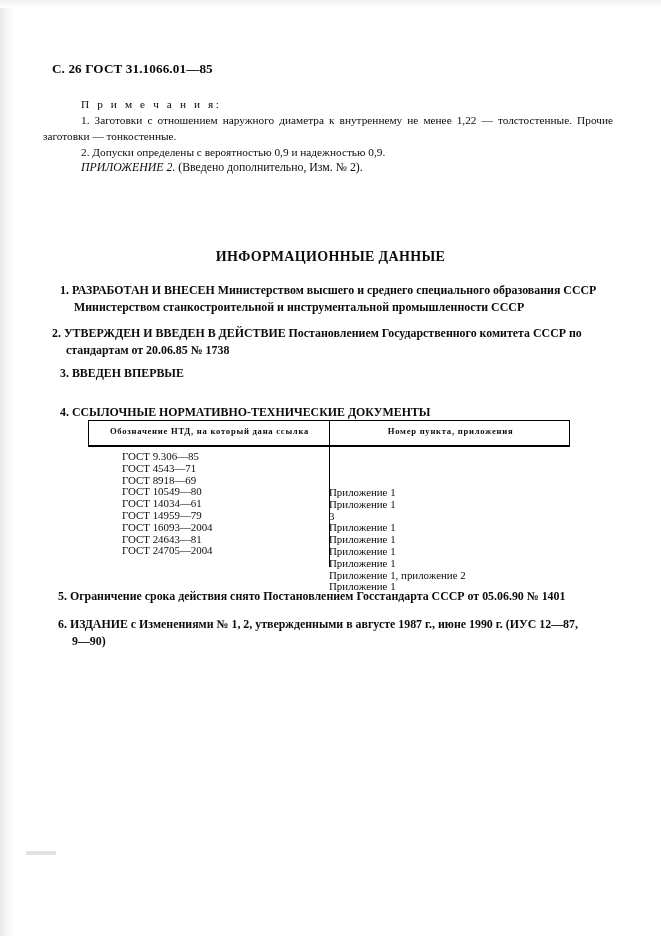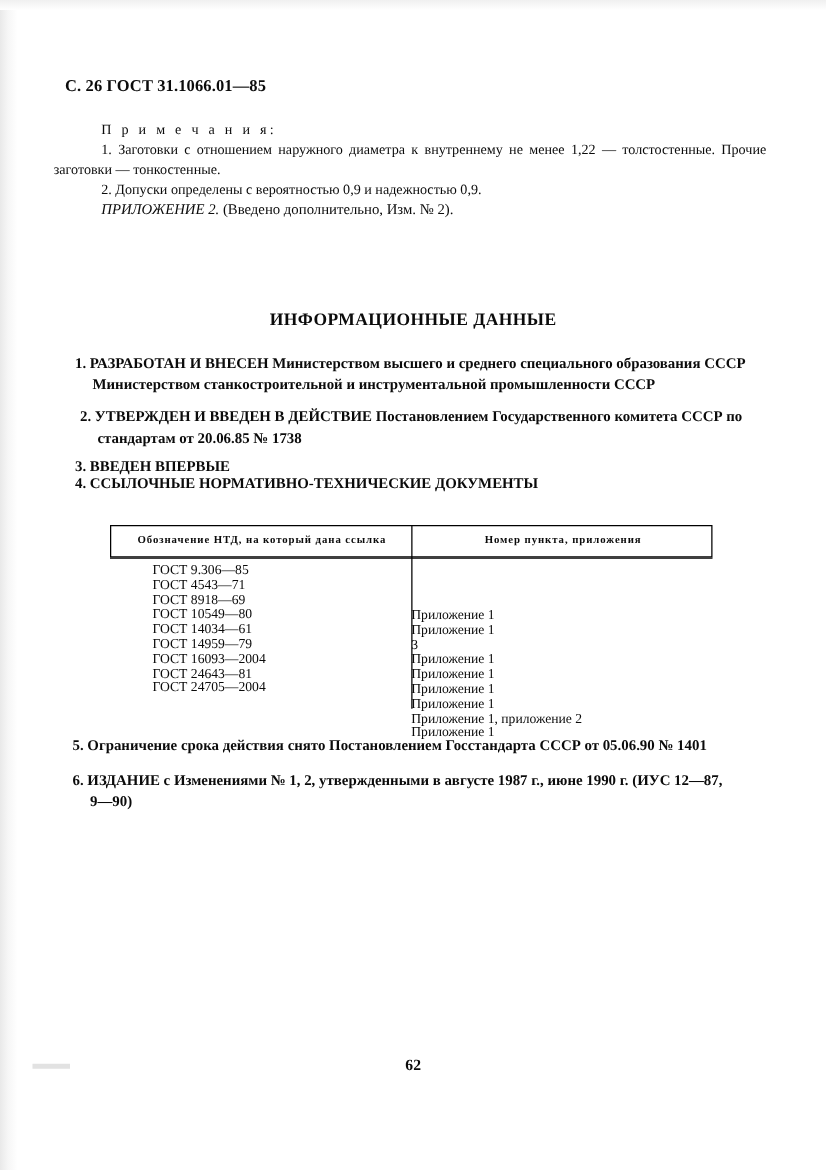"2. УТВЕРЖДЕН И ВВЕДЕН В" .clause-2 { left: 64px -> 52px }
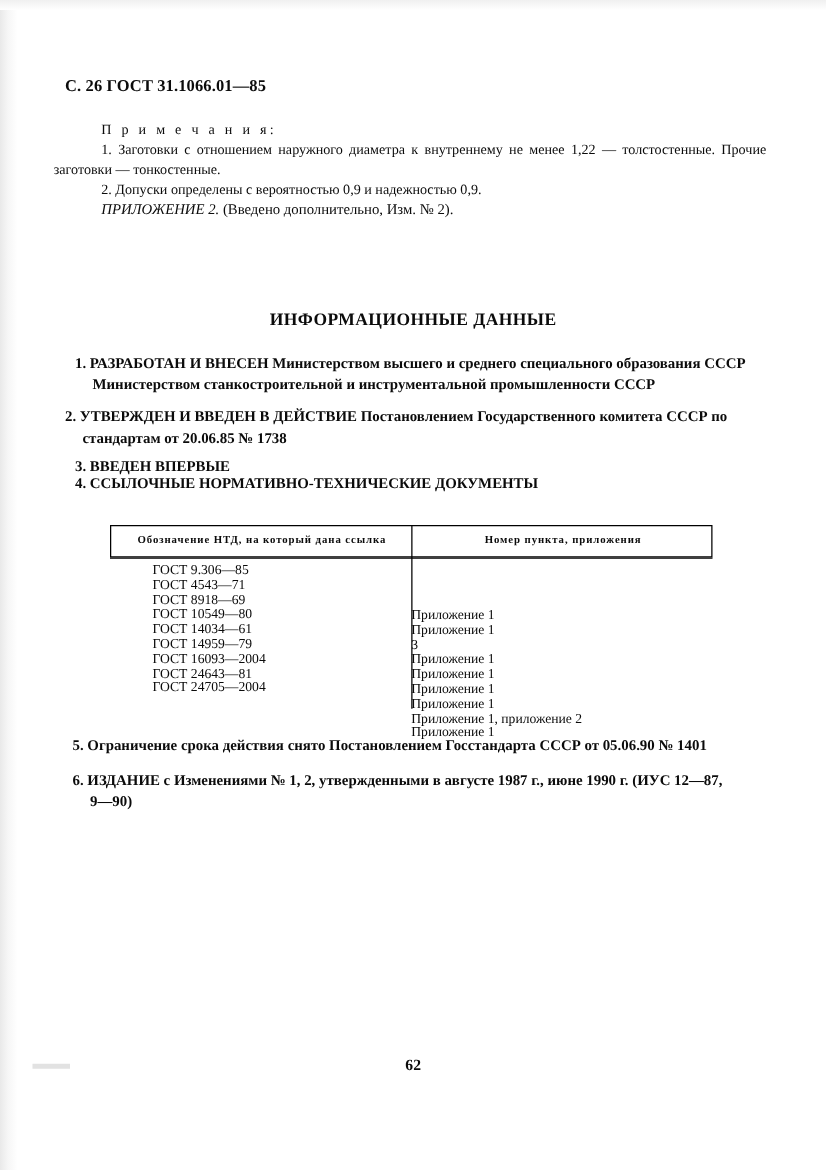"4. ССЫЛОЧНЫЕ НОРМАТИВНО-ТЕХНИЧЕСКИЕ" .clause-4 { top: 378px -> 404px }
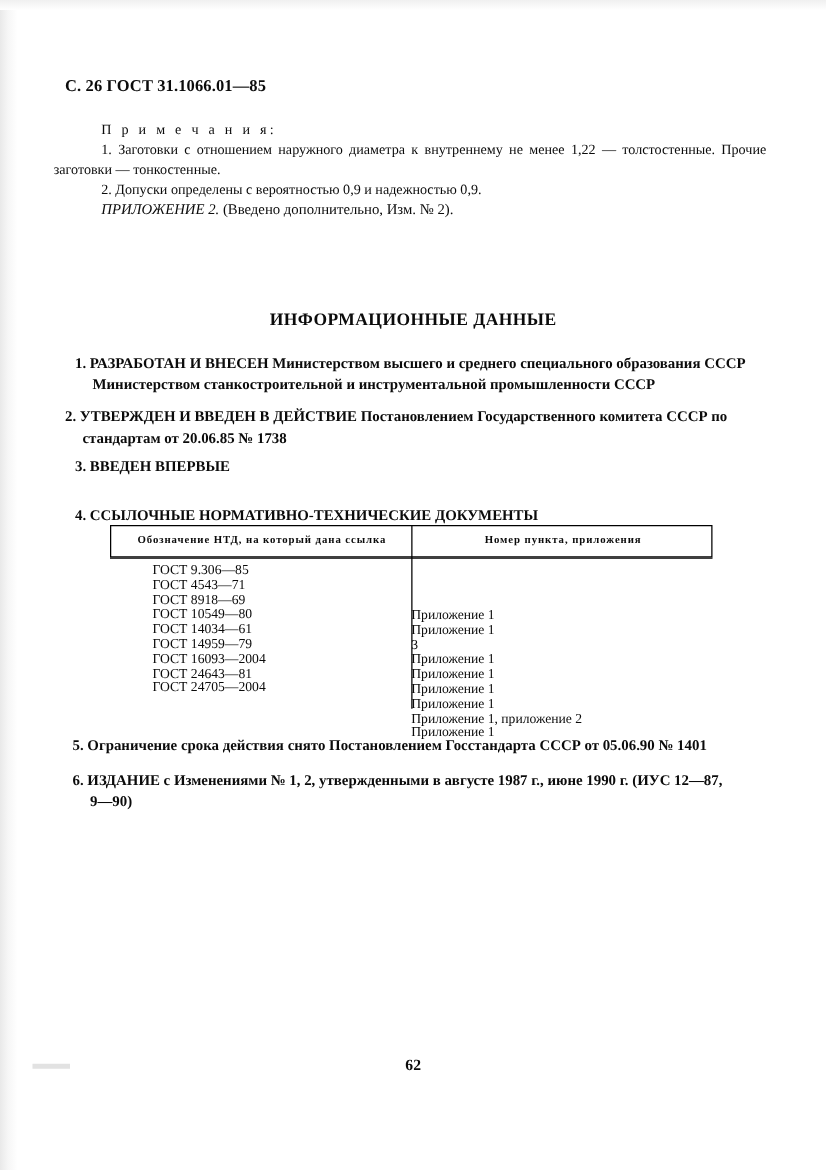"62" div.page-number { html: <div>62</div> -> none }
